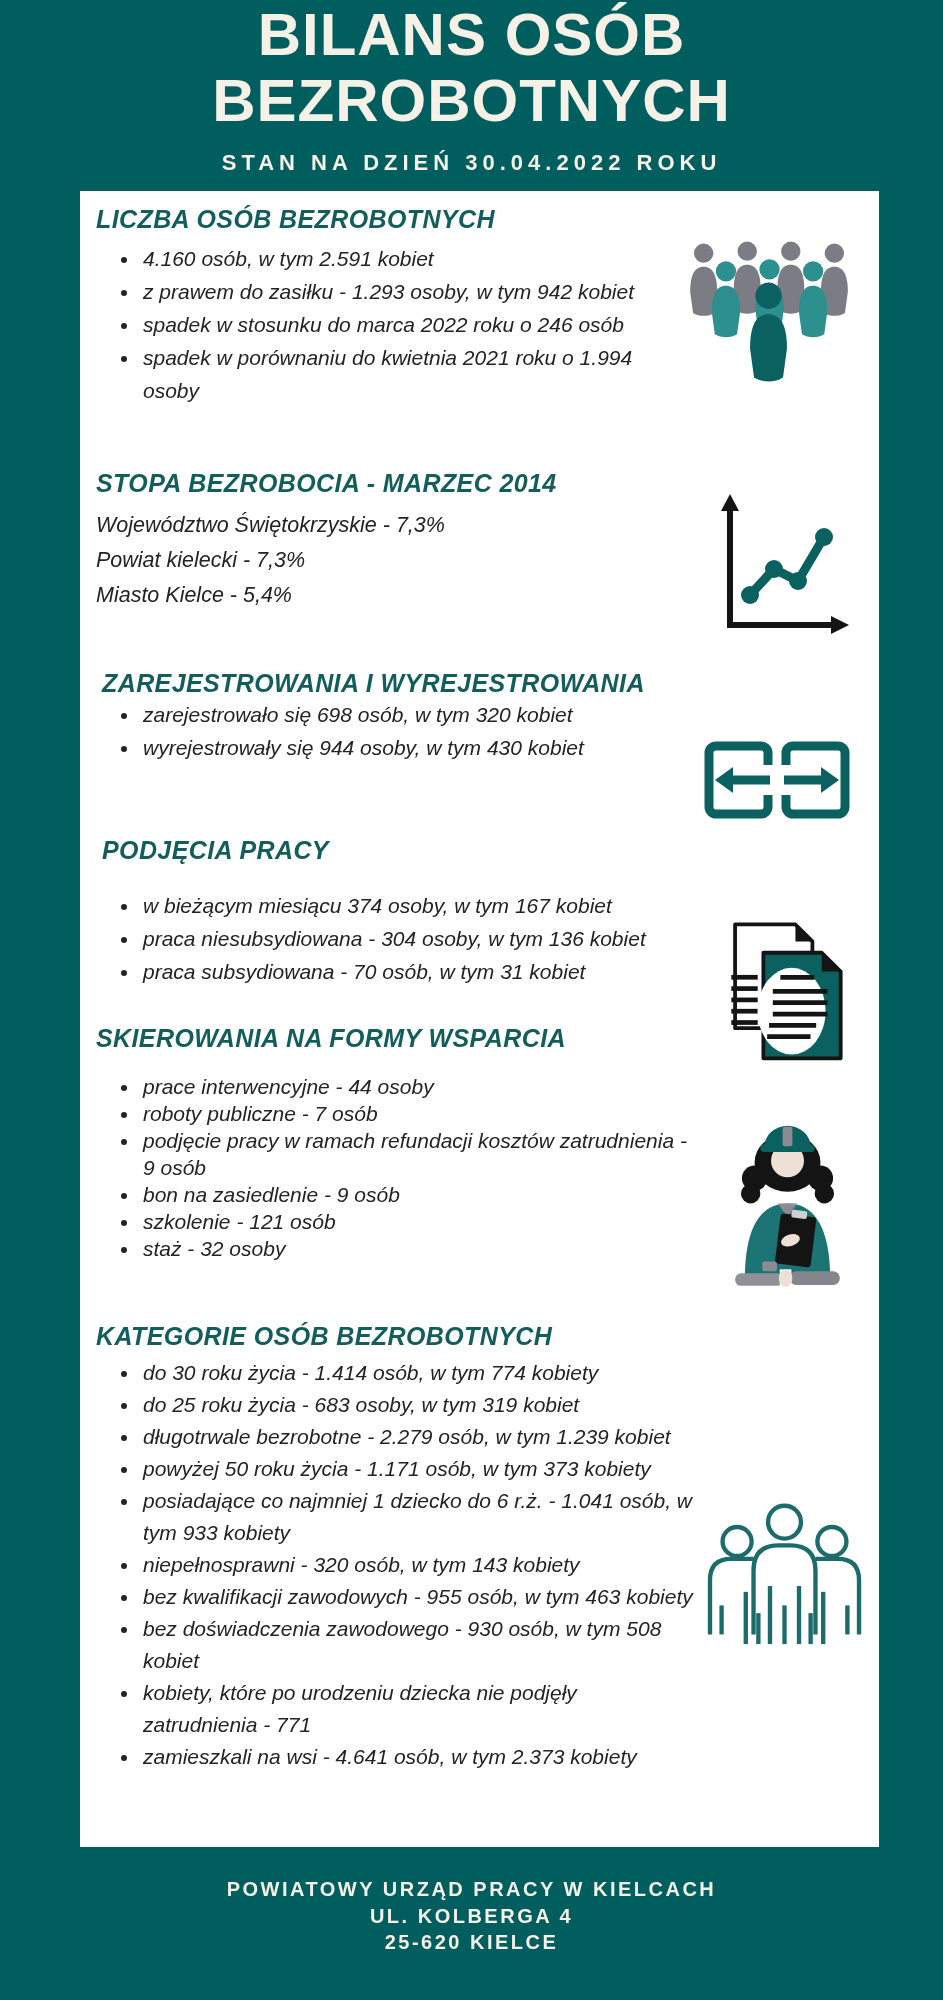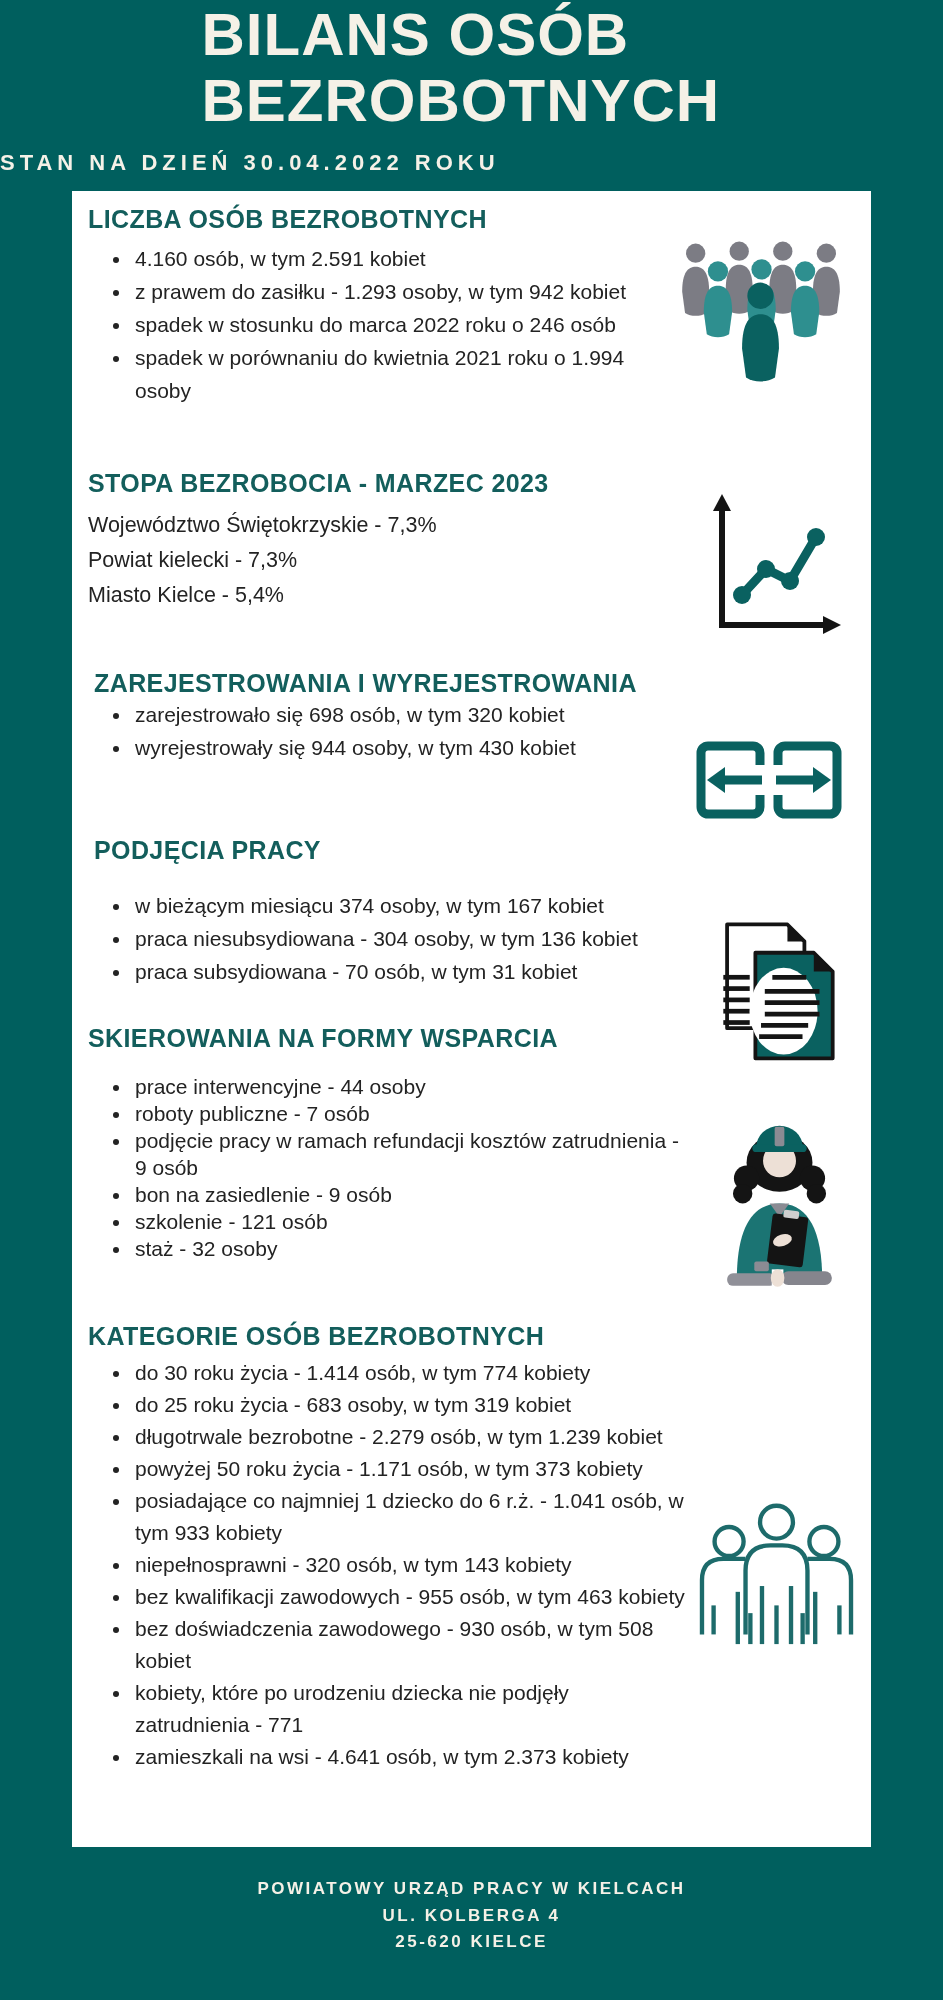"BILANS OSÓB BEZROBOTNYCH" .header { text-align: none -> center }
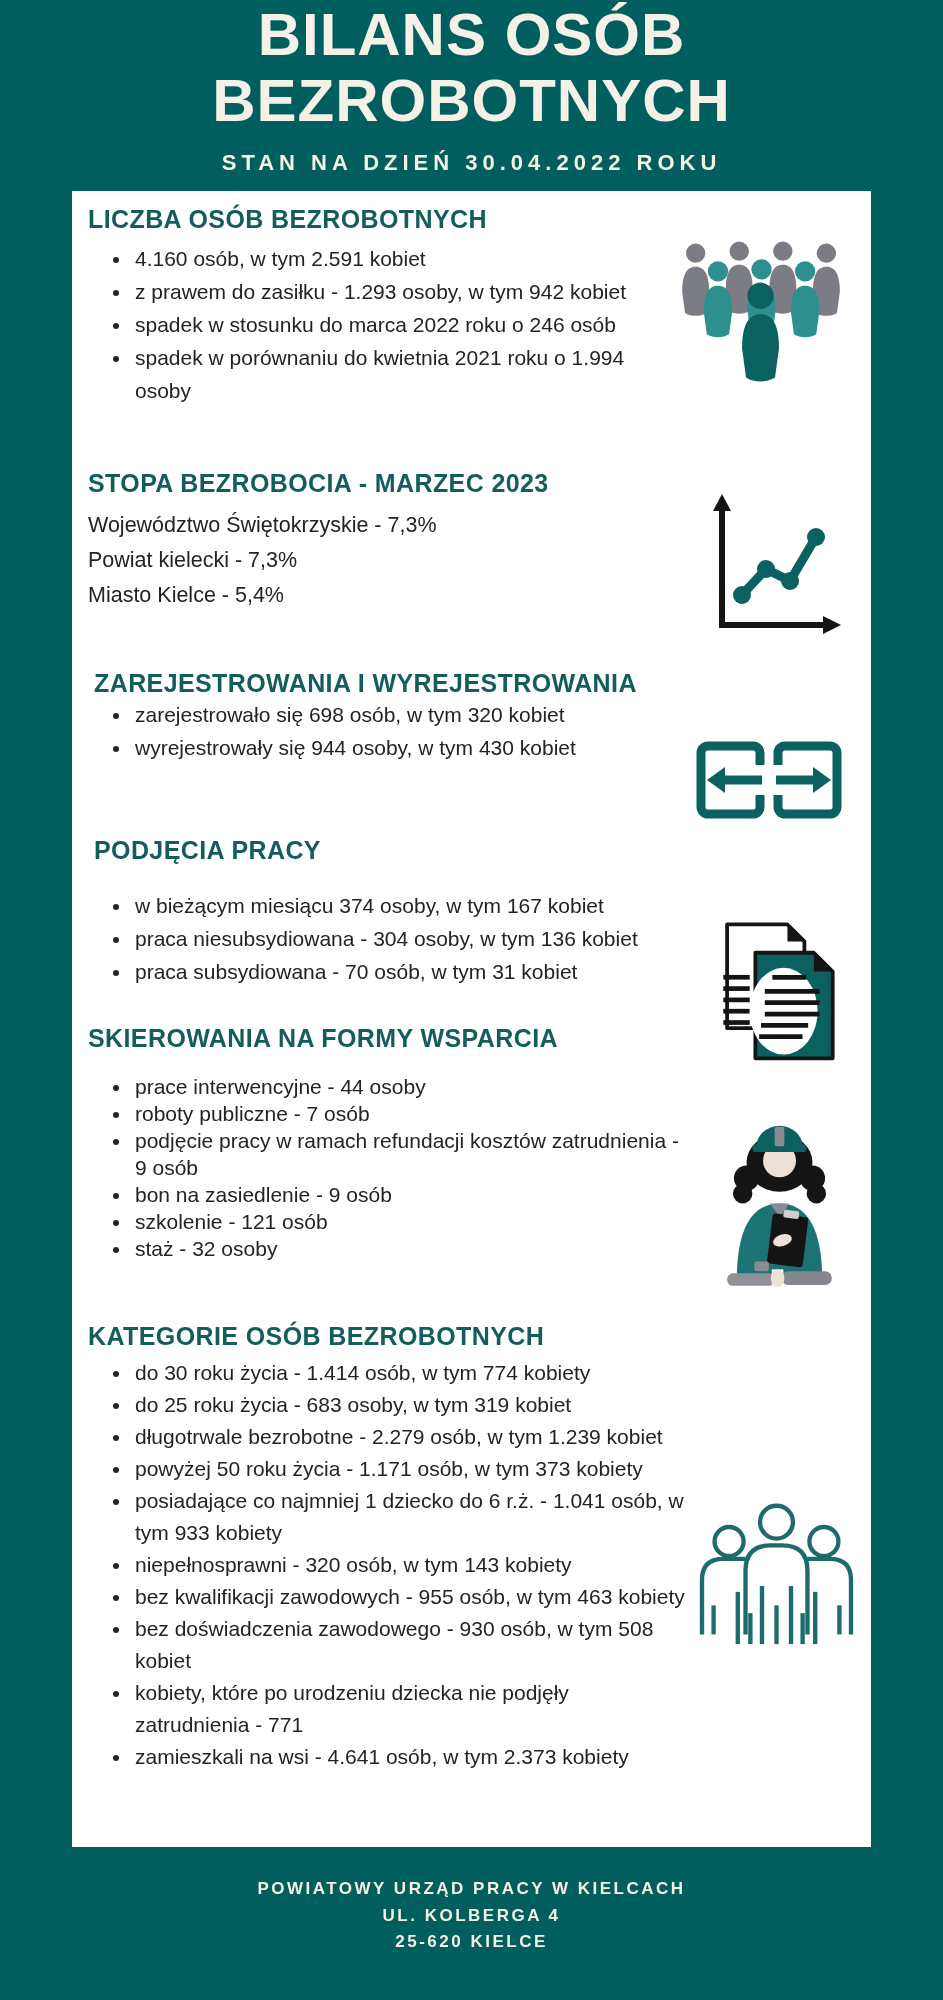"LICZBA OSÓB BEZROBOTNYCH" .card { font-style: none -> italic; left: 72px -> 80px }
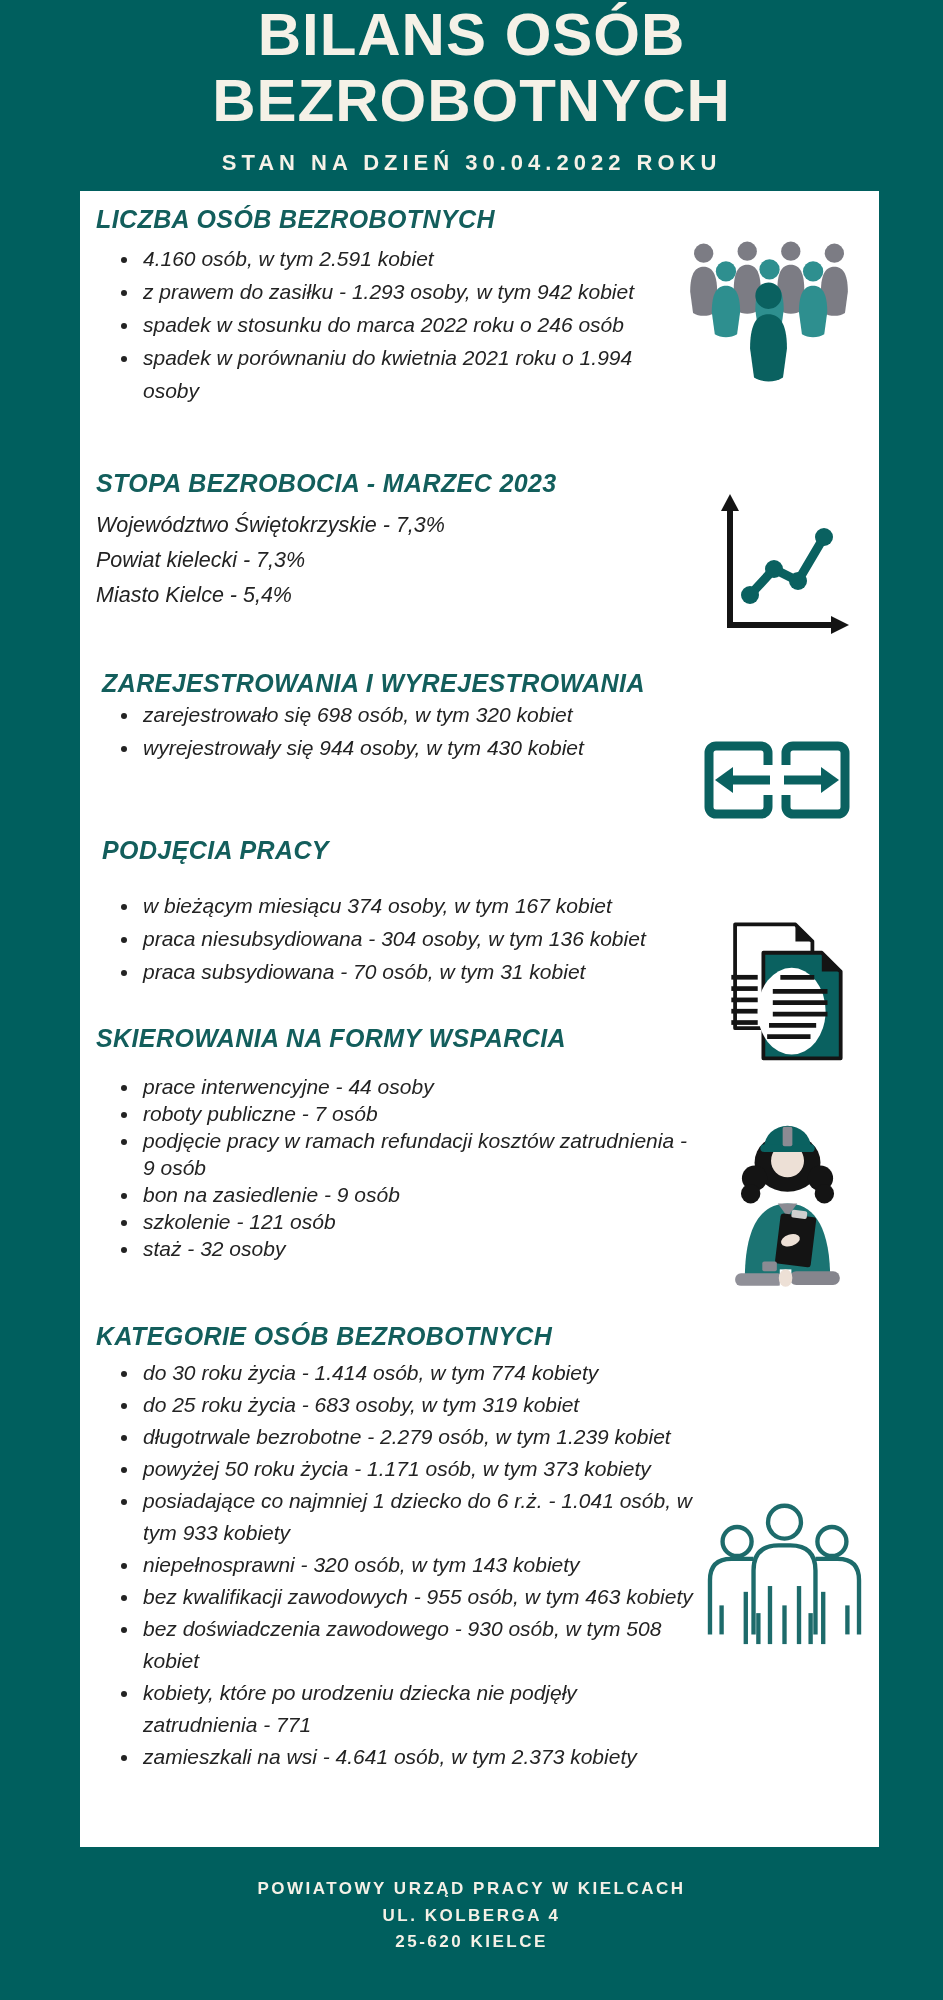"STOPA BEZROBOCIA - MARZEC 2023" h2.sec-h { text: 2023 -> 2014 }
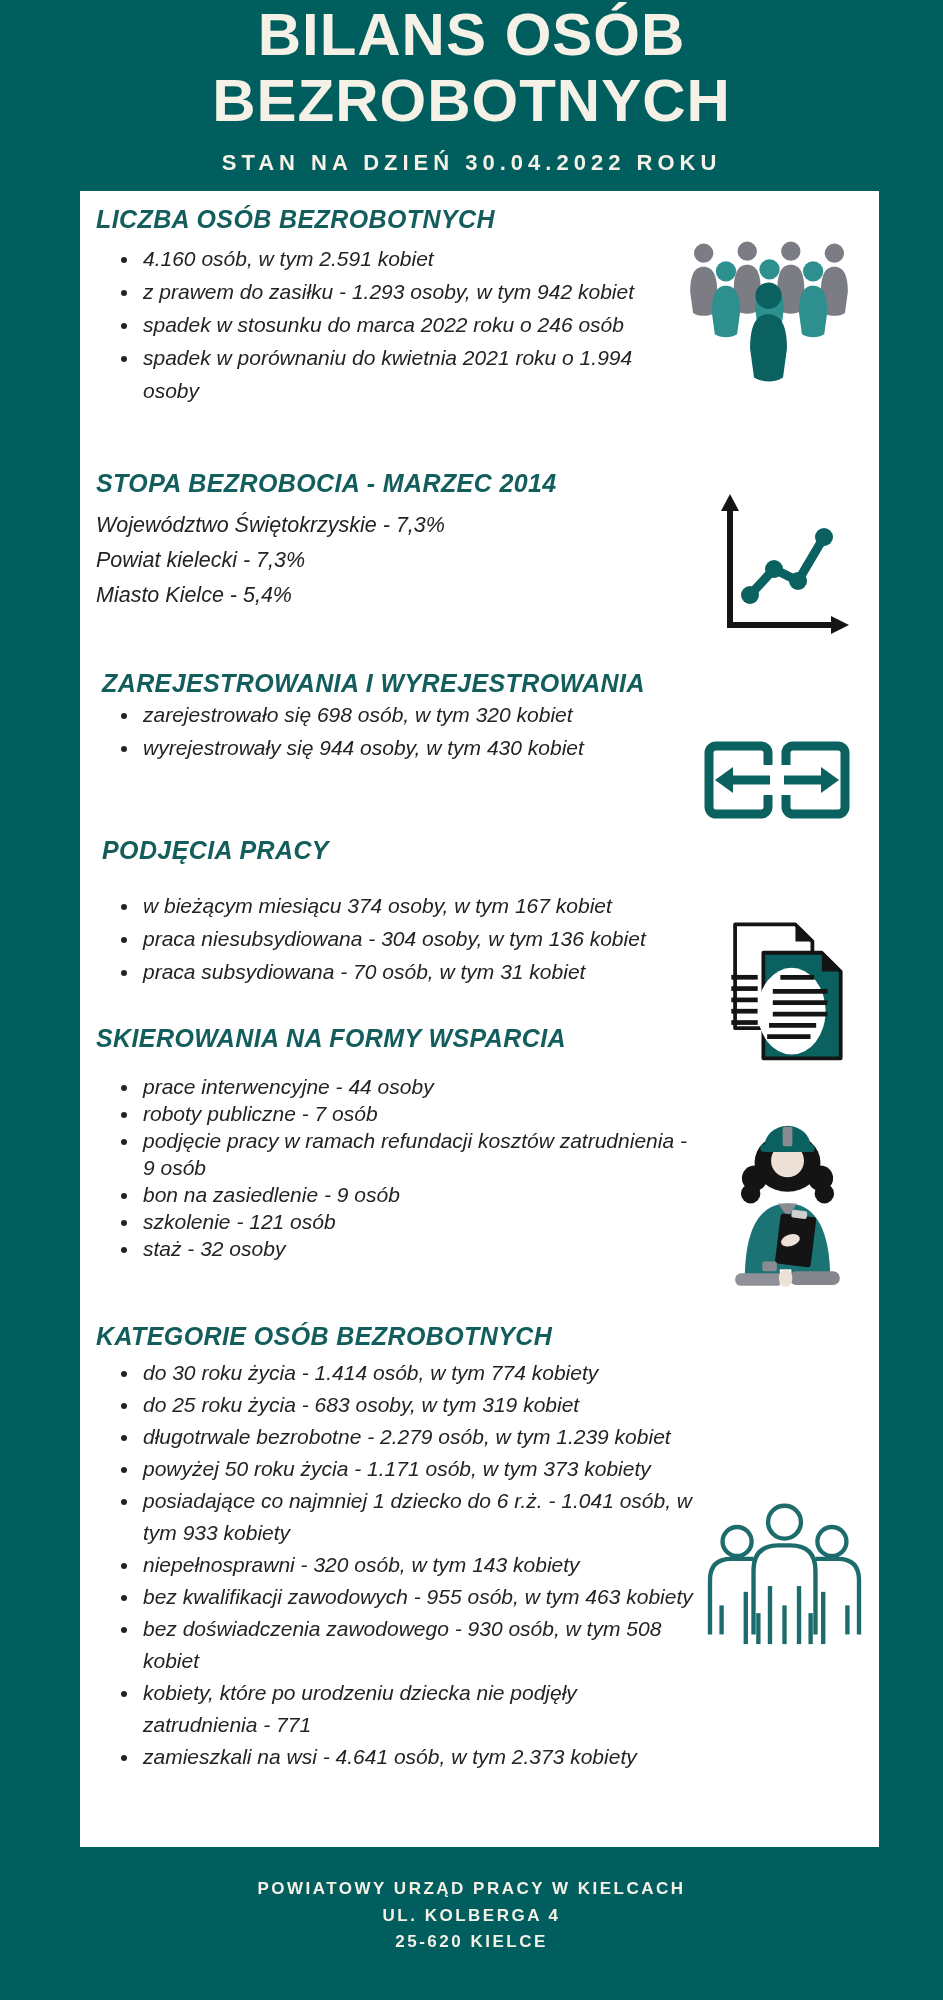"POWIATOWY URZĄD PRACY W KIELCACH" .footer p { font-size: 17px -> 20px }
